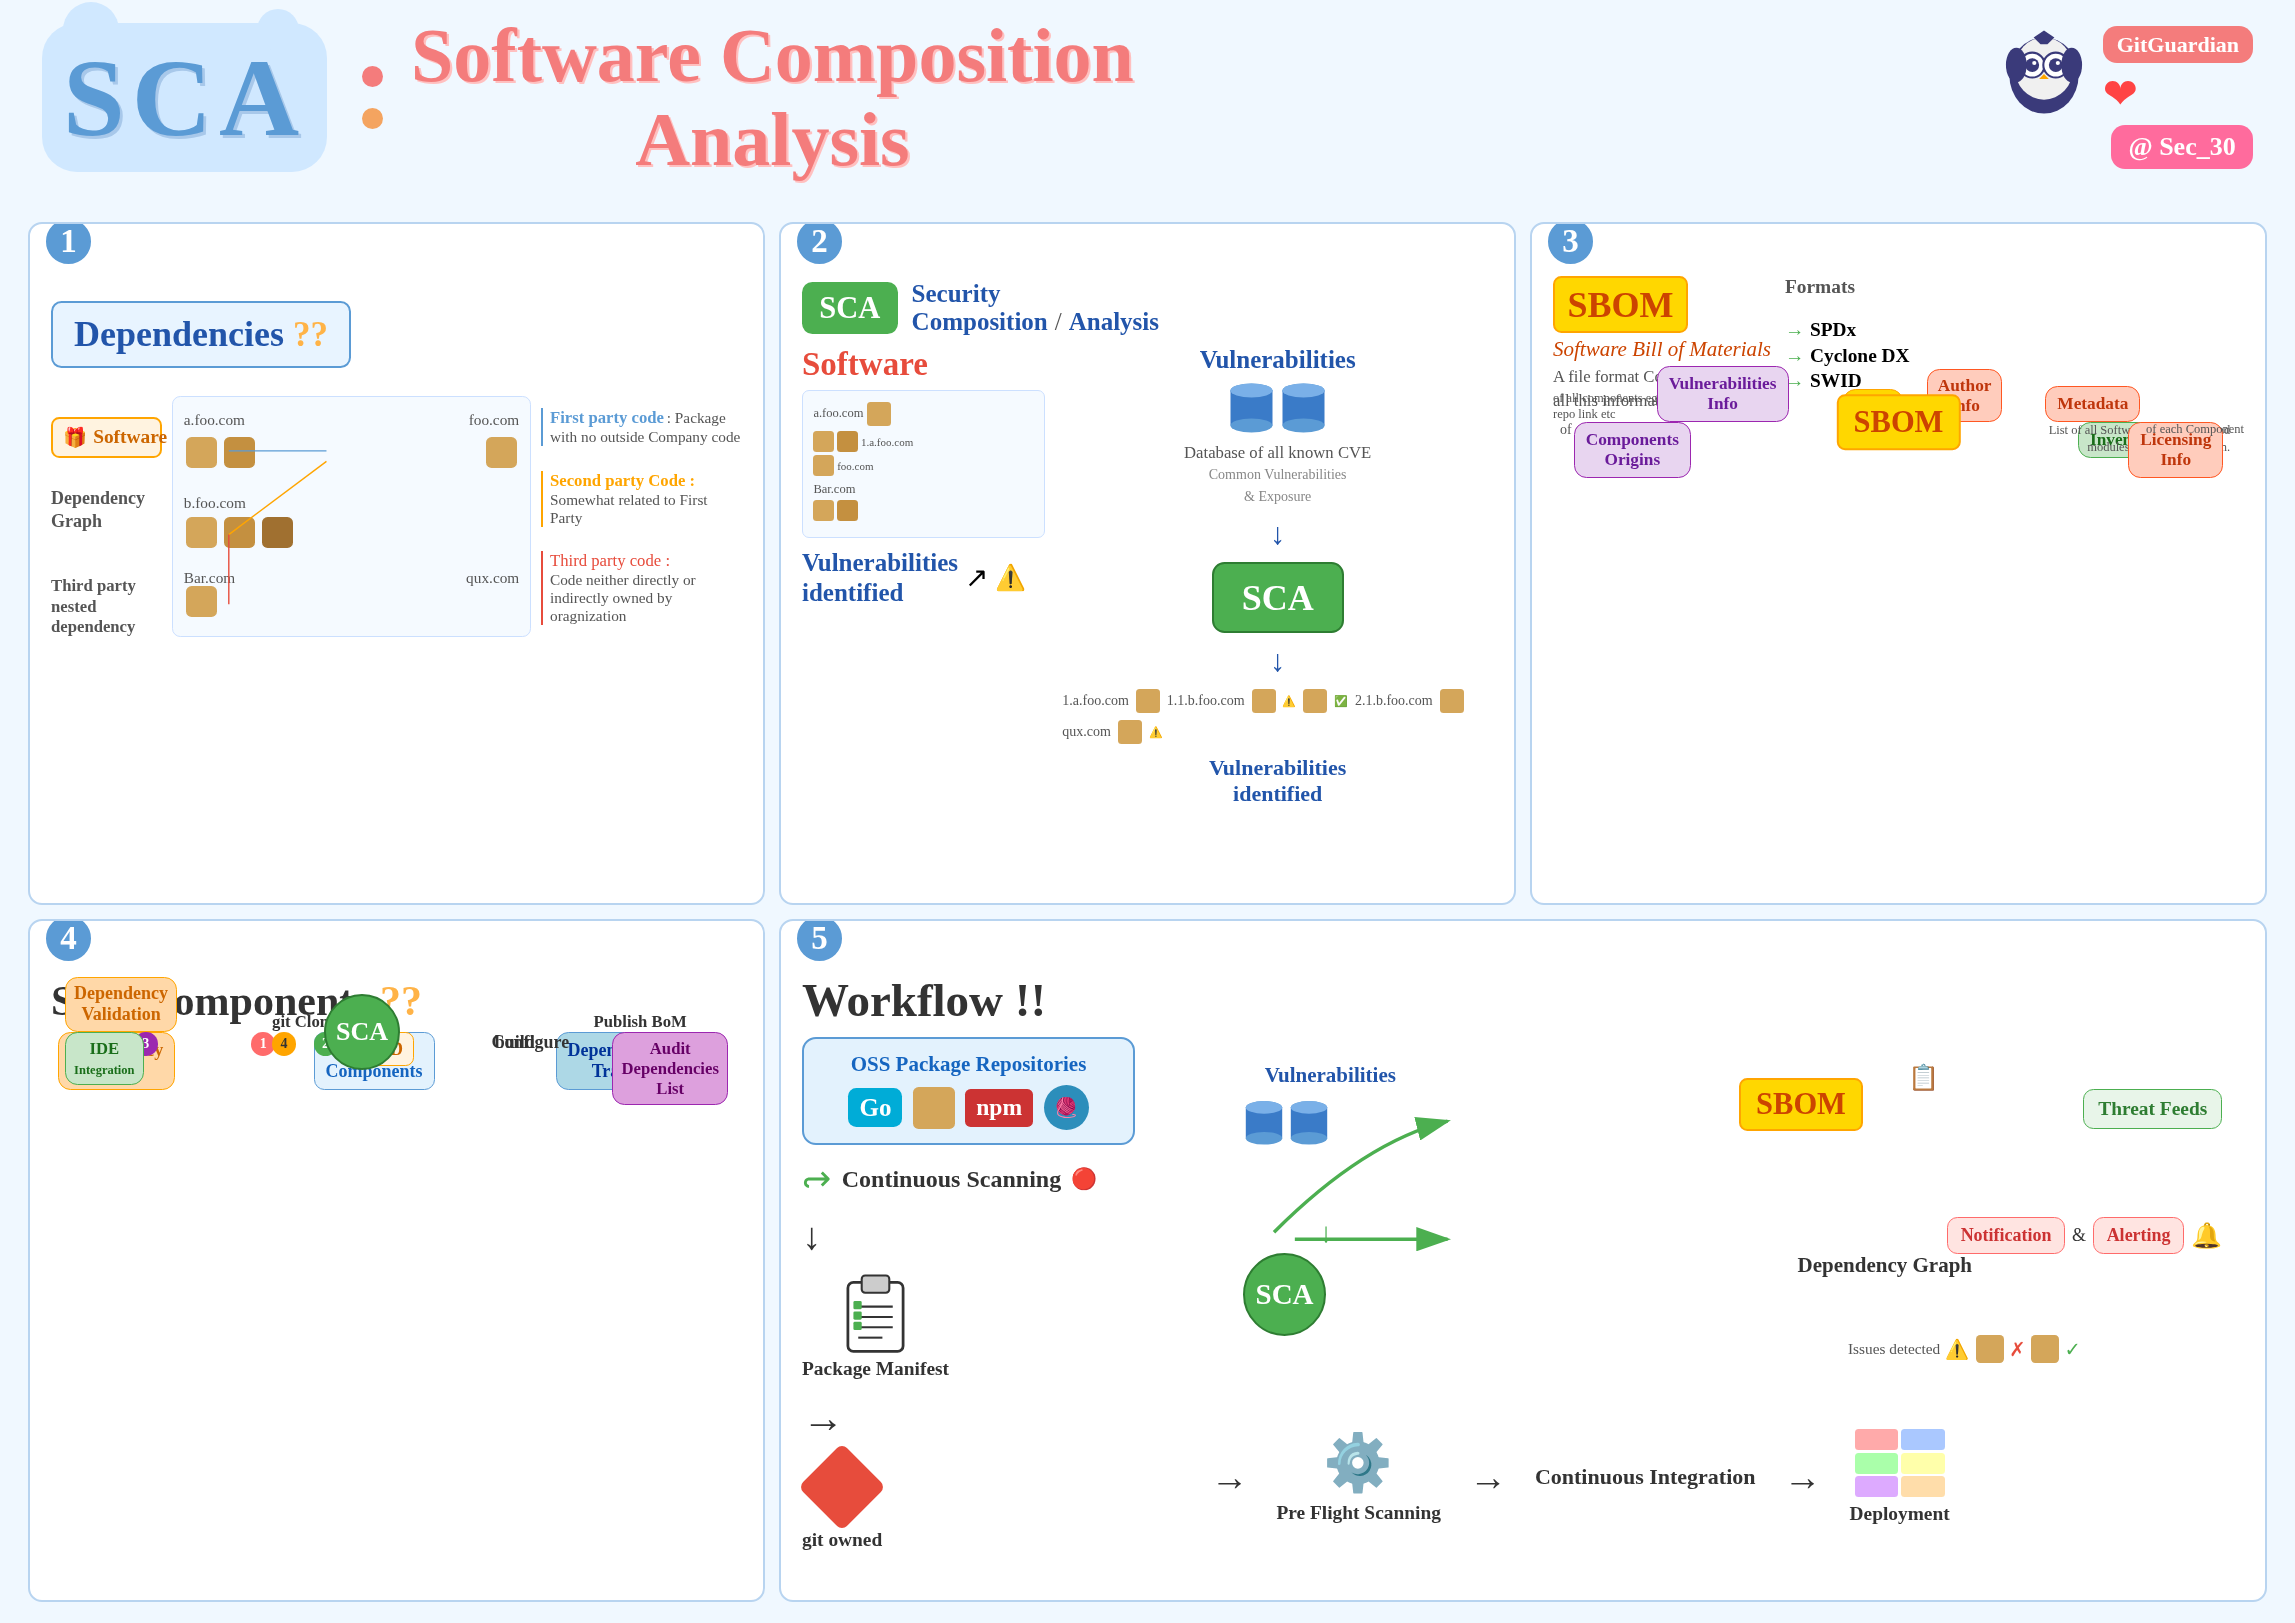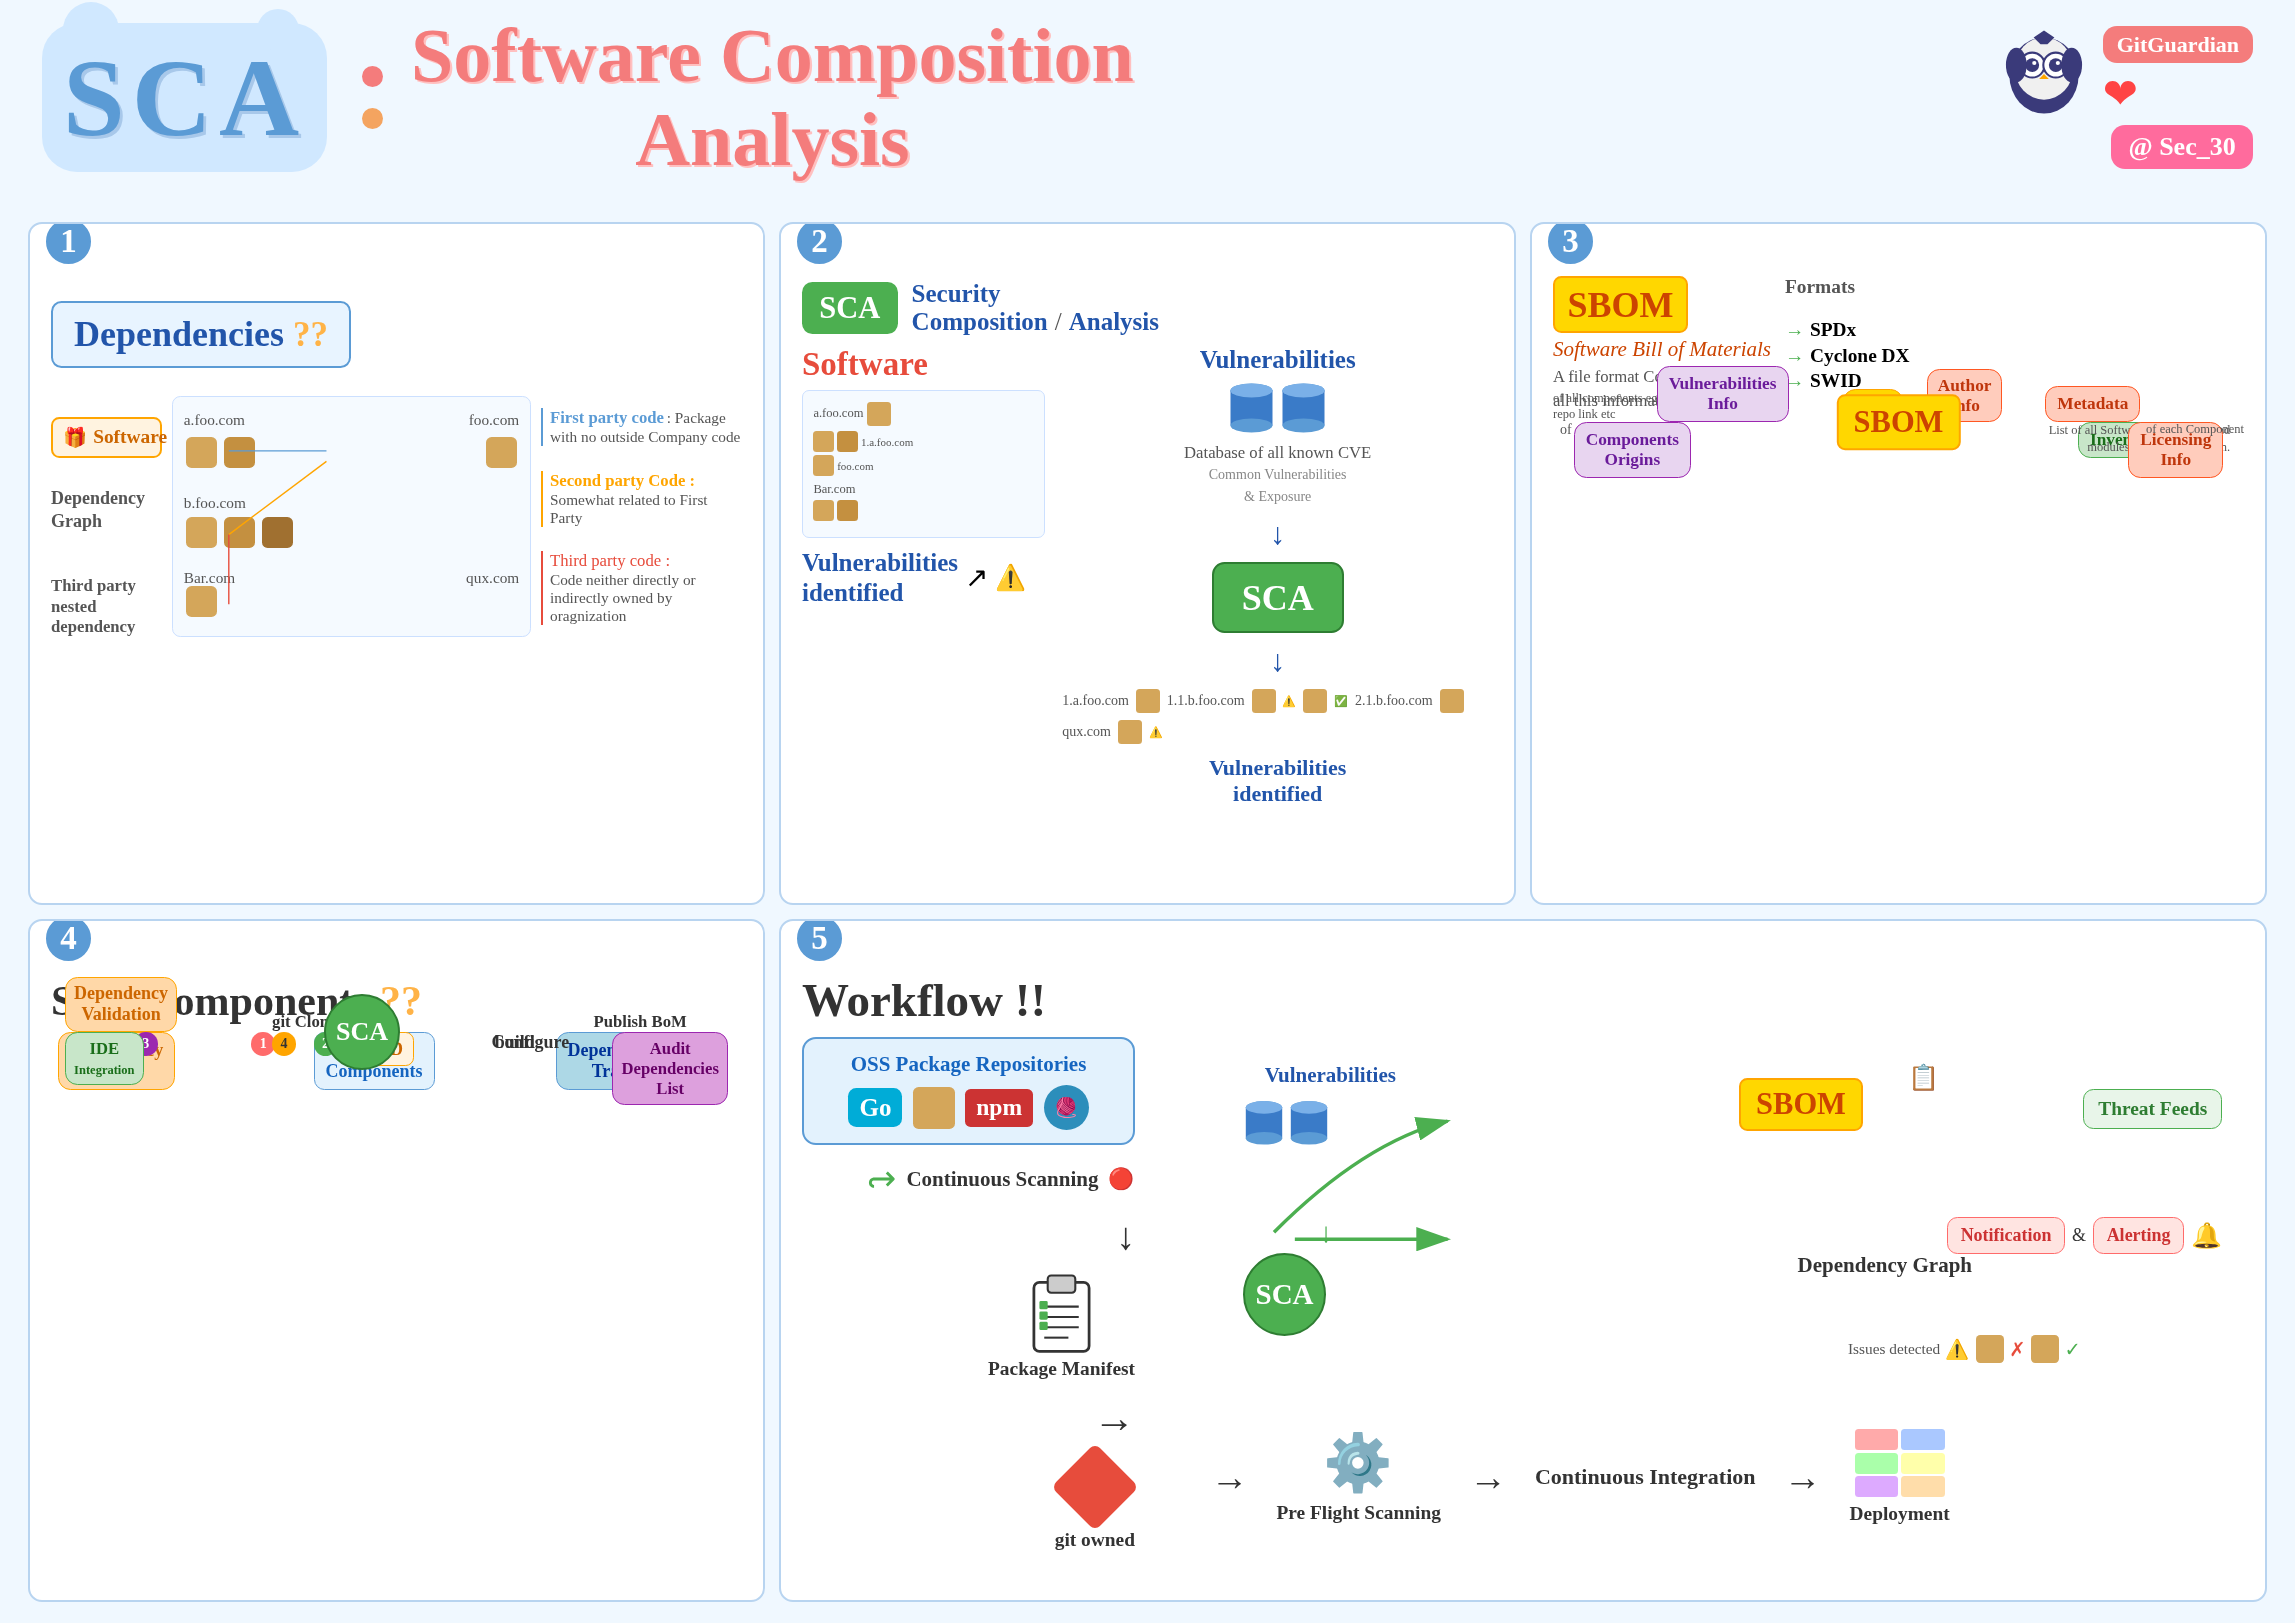"OSS Package Repositories" div { align-items: flex-end -> flex-start }
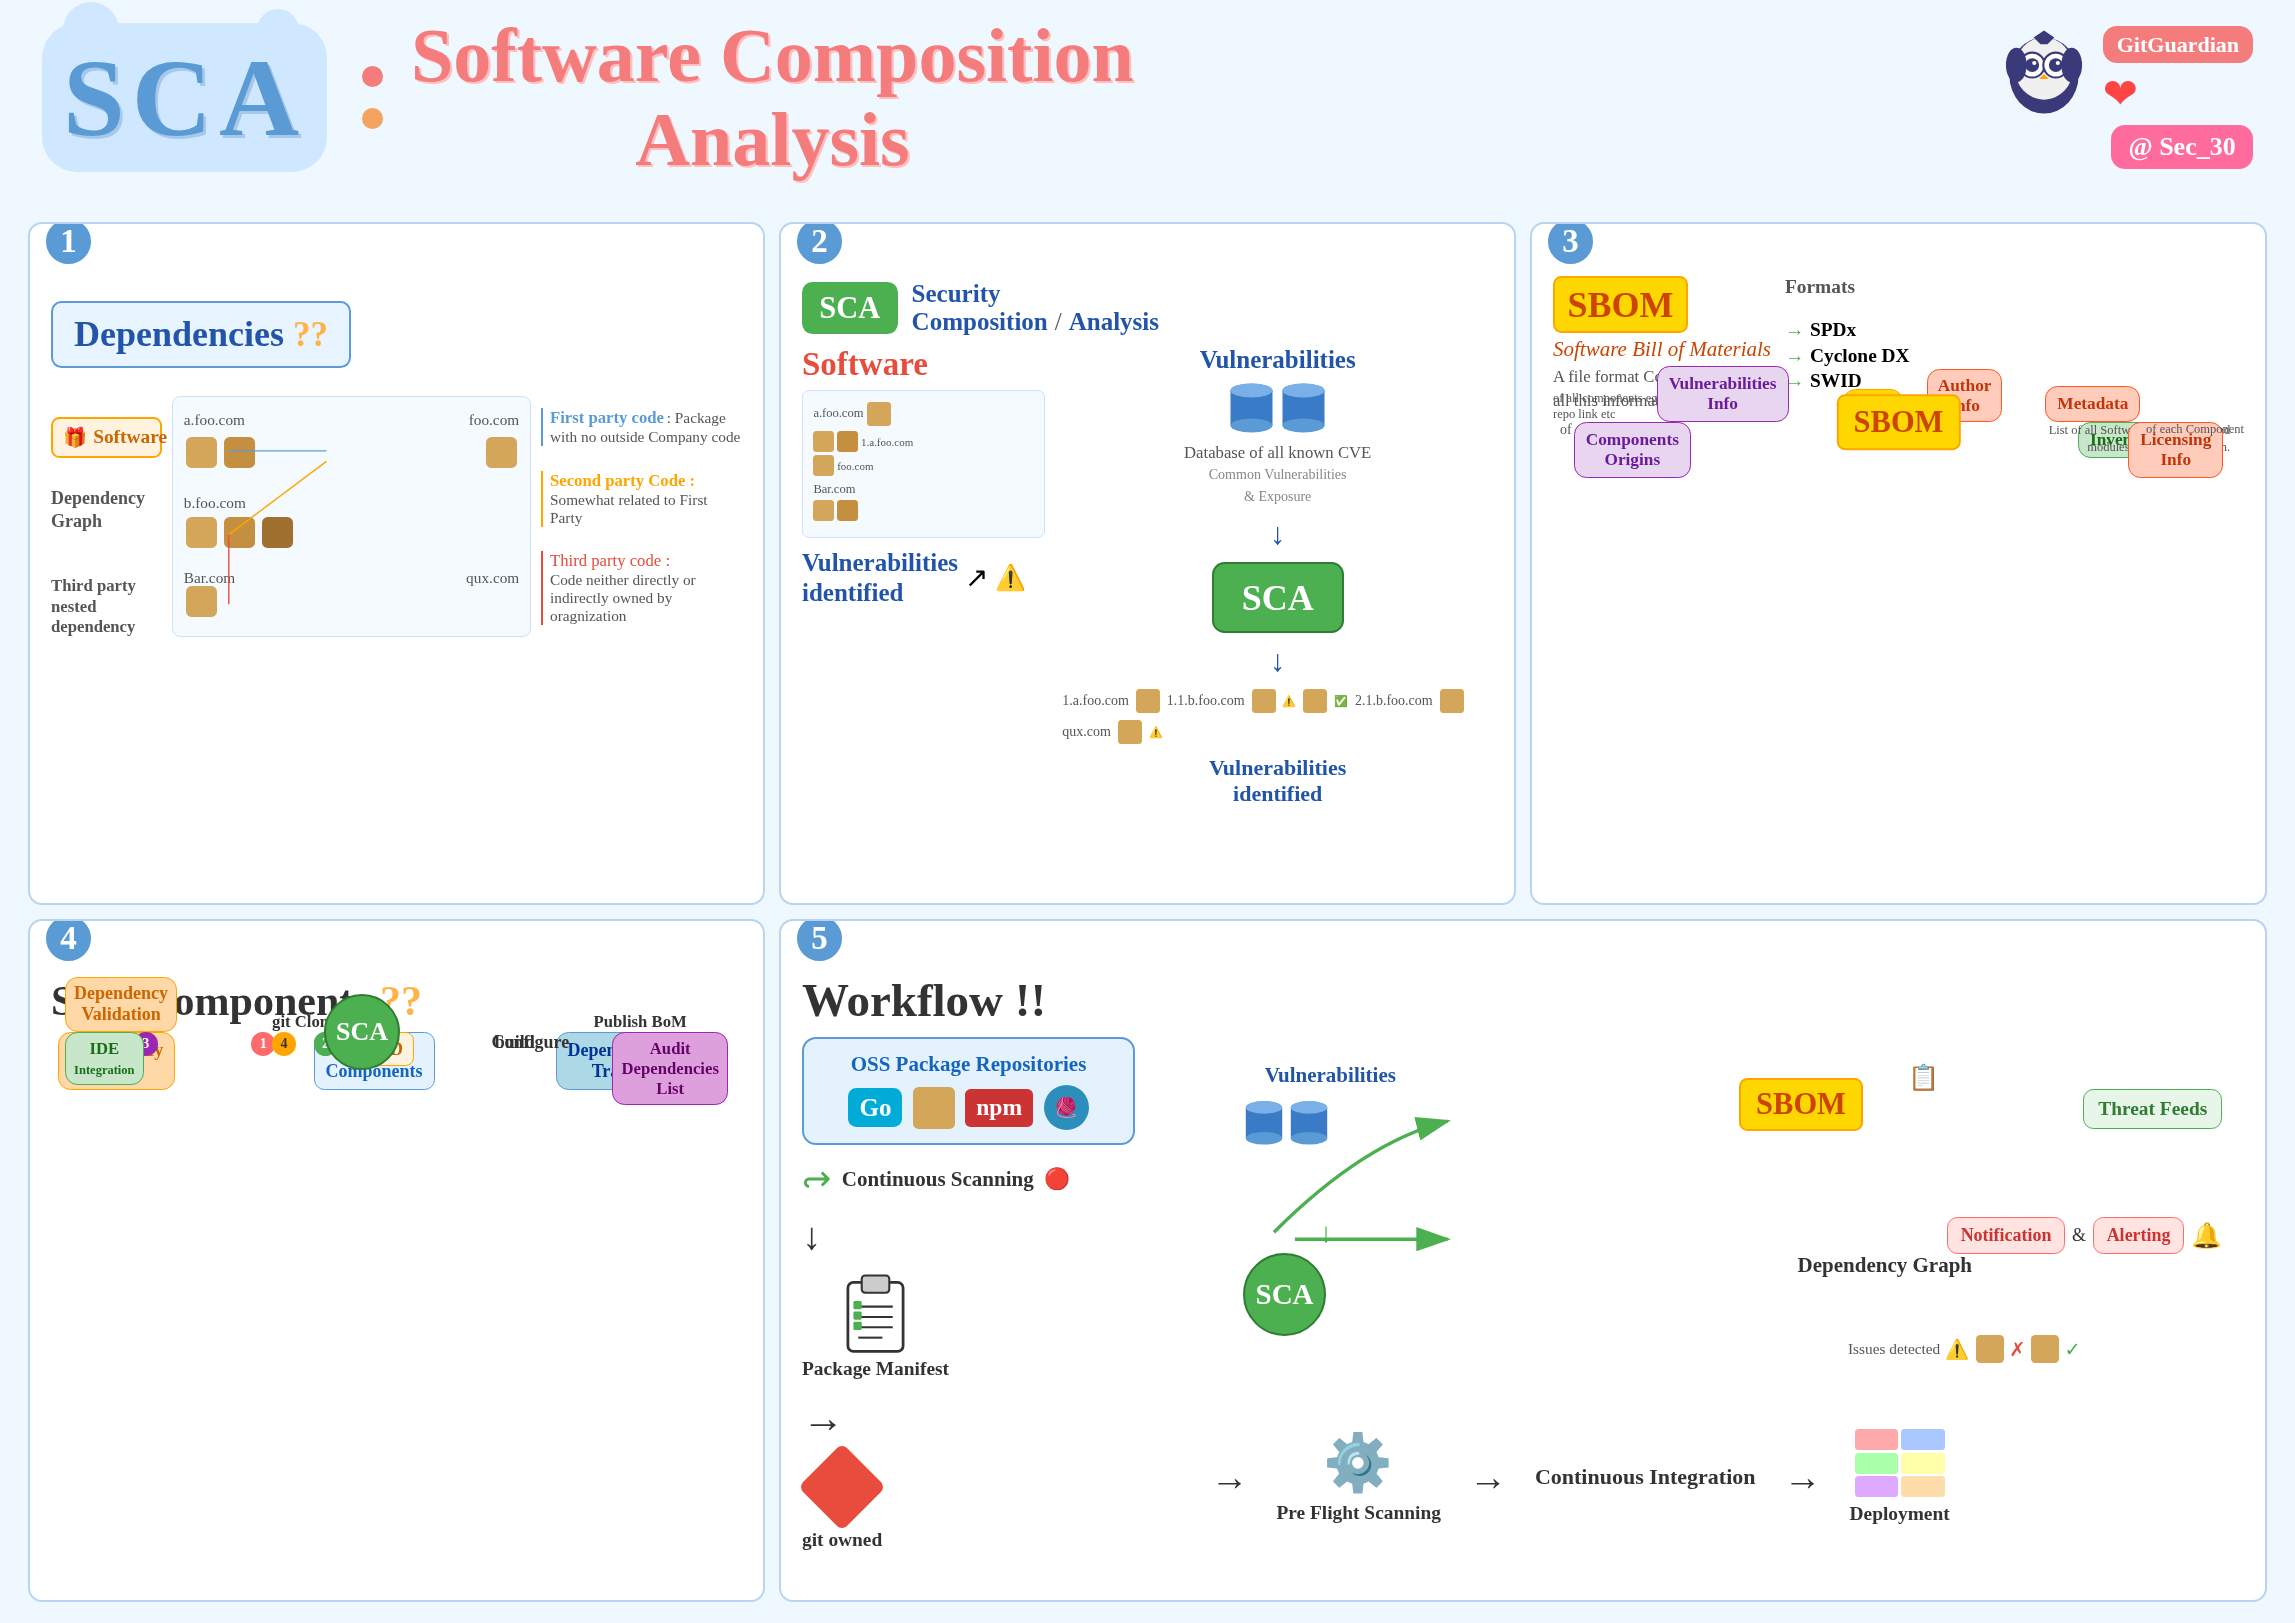"Continuous Scanning" div { font-size: 21px -> 24px }
